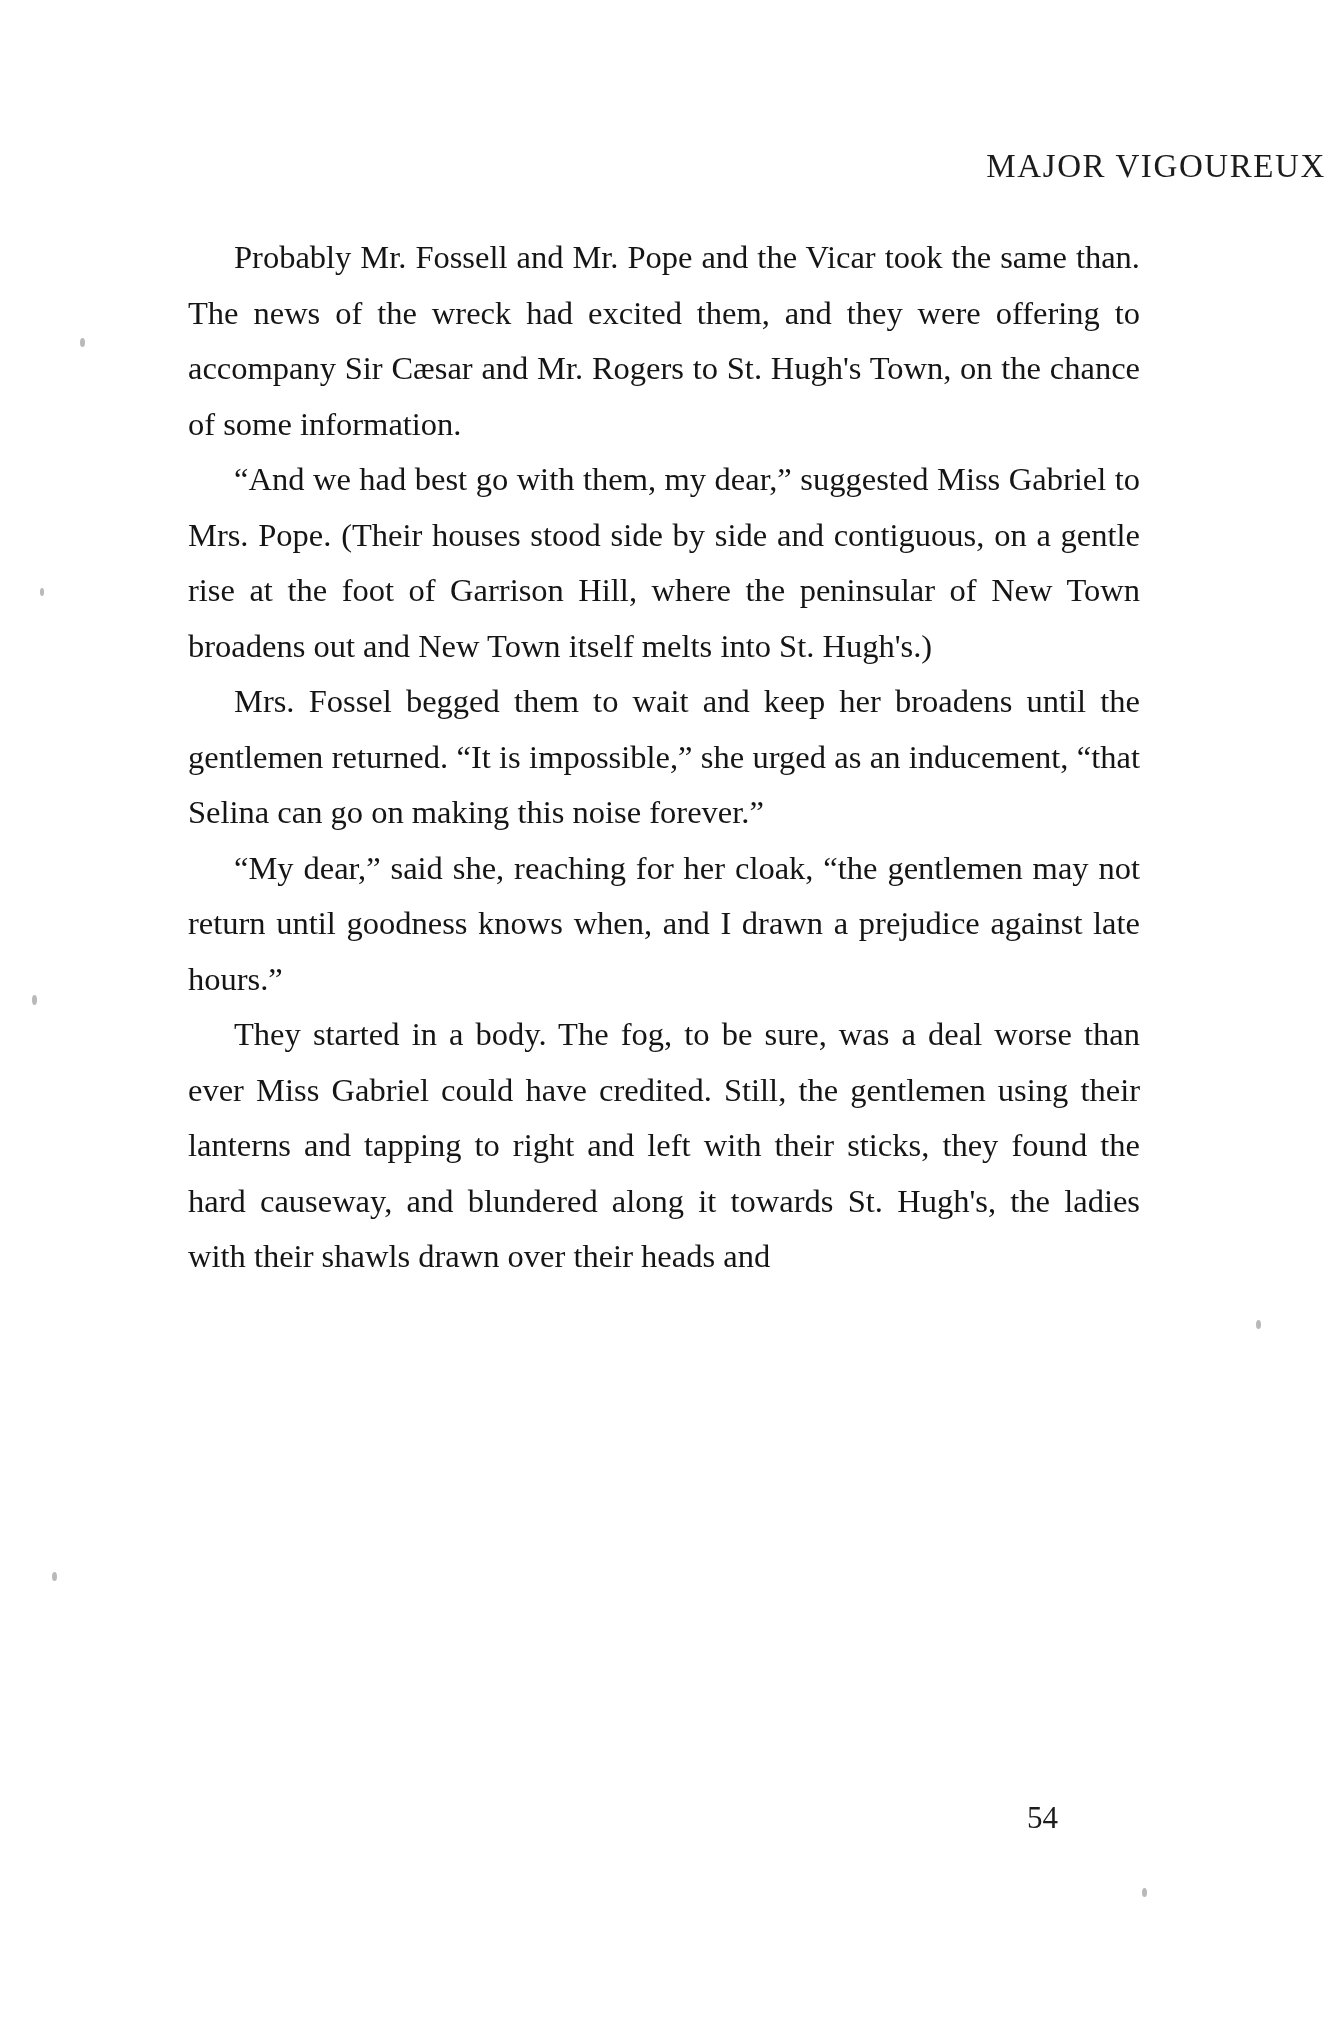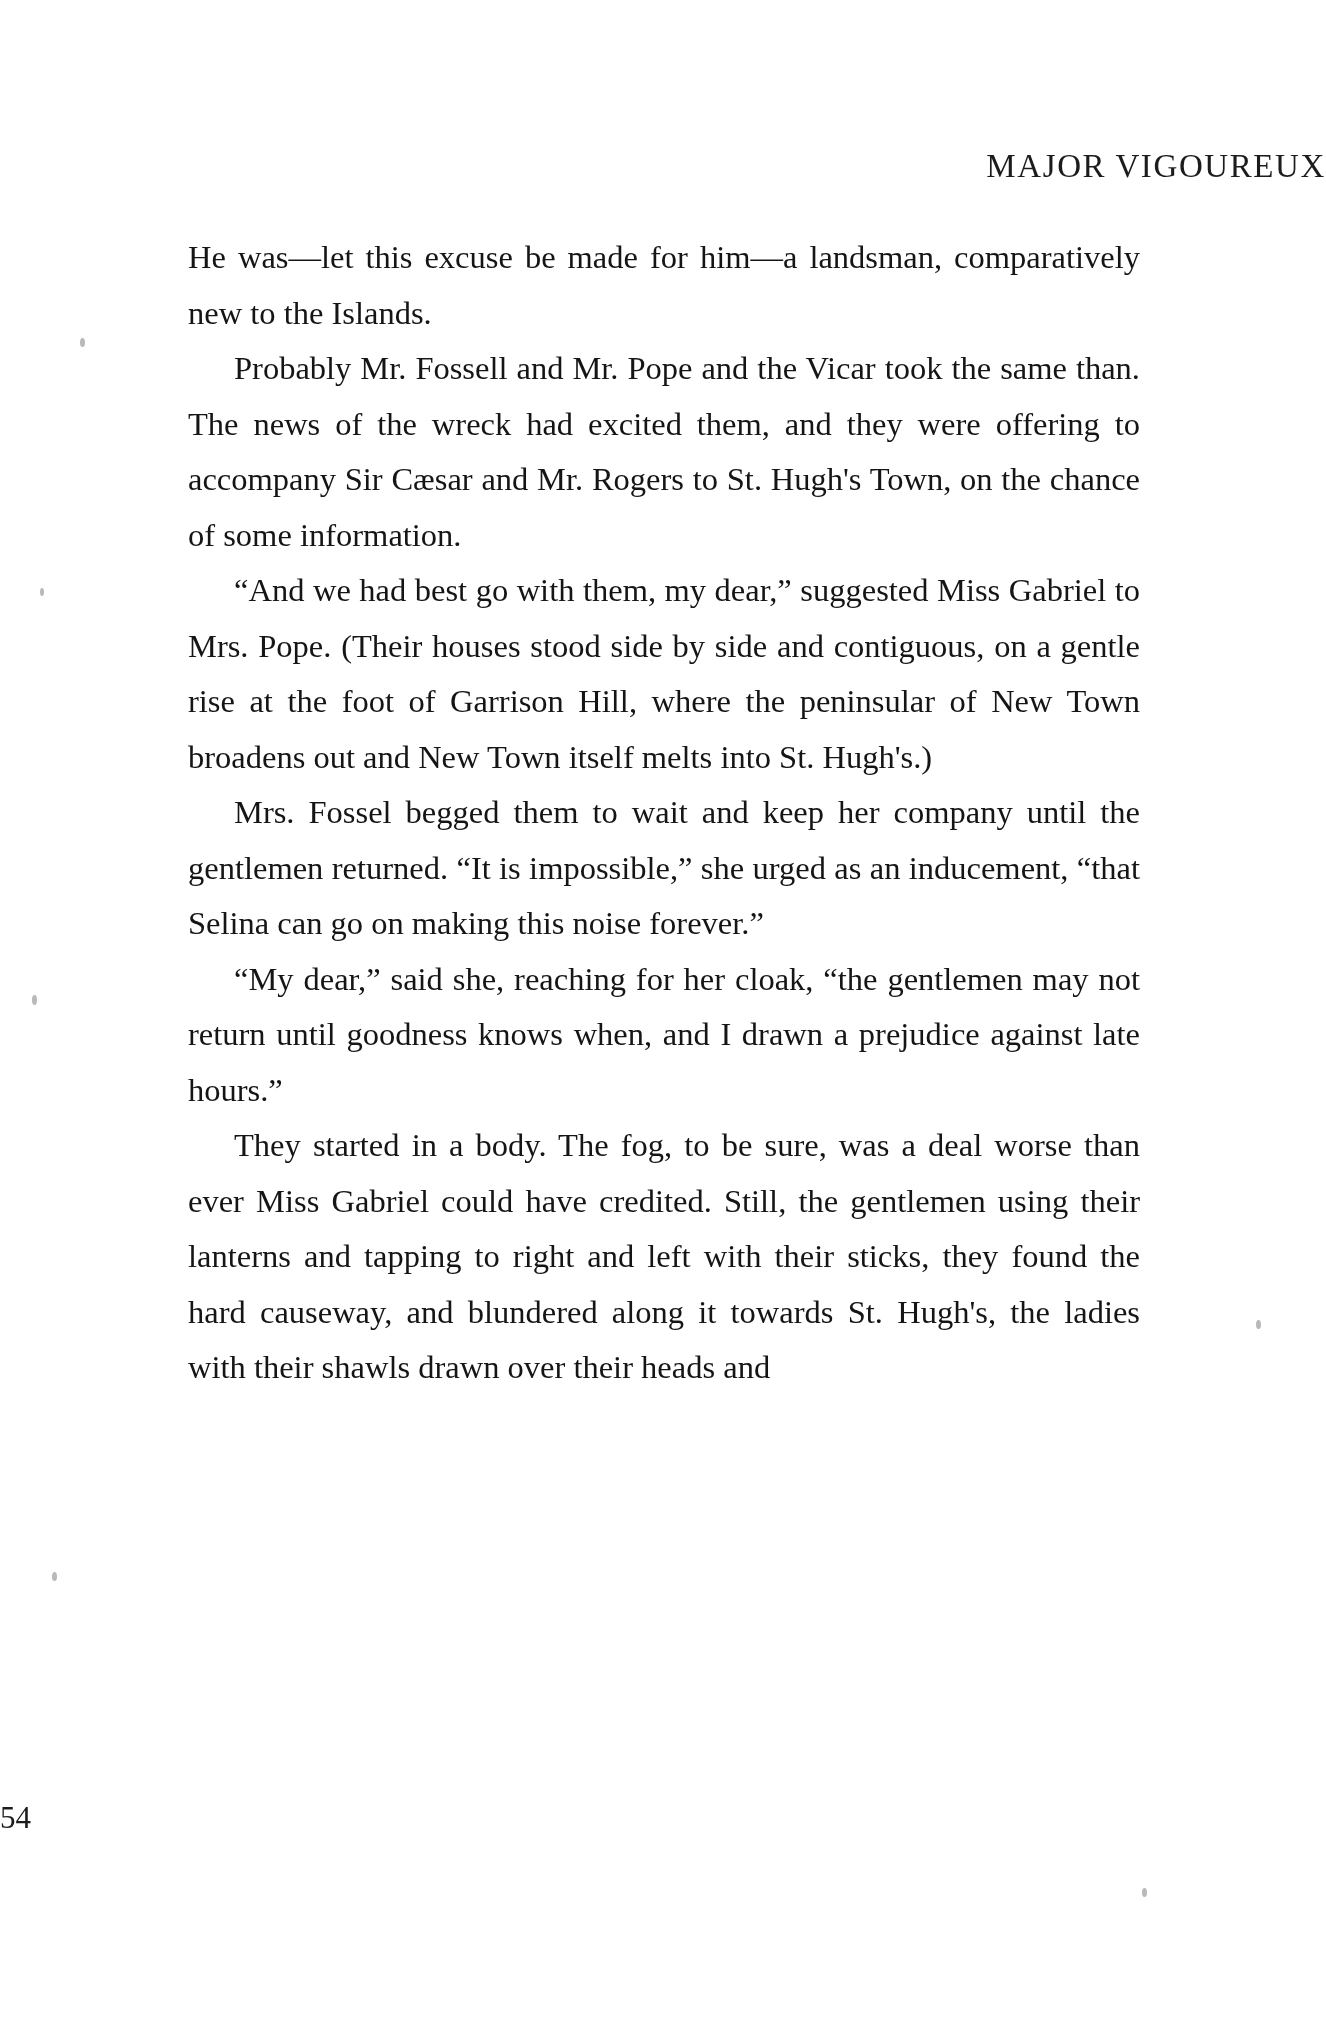"He was—let this excuse be" p.noindent { html: <p>He was—let this excuse be made for him—a landsman, comparatively new to the Islands.</p> -> none }
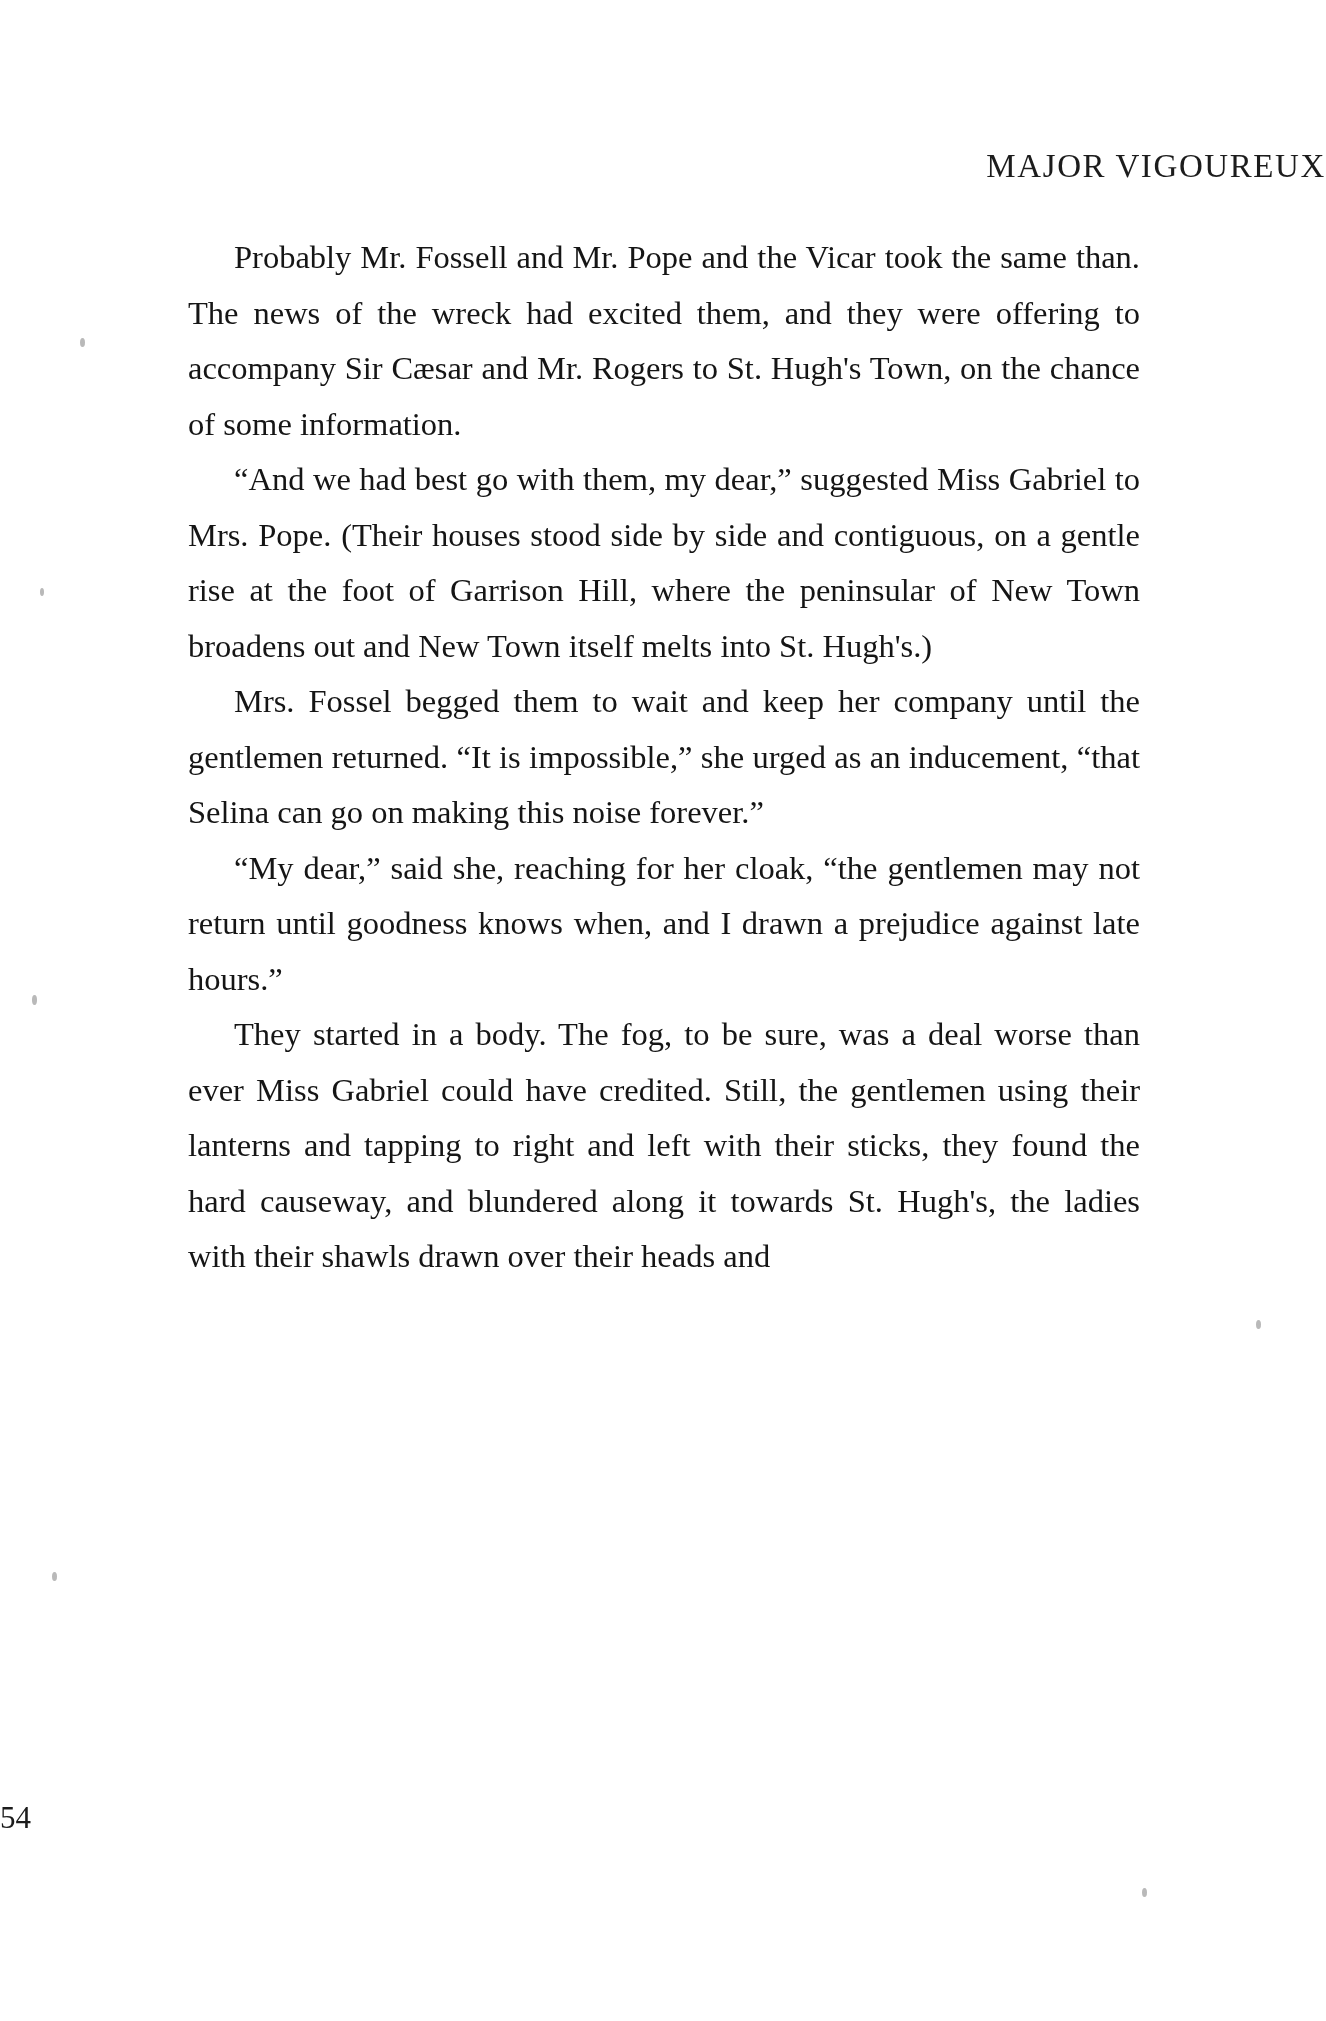"Mrs. Fossel begged them to" p { text: company -> broadens }
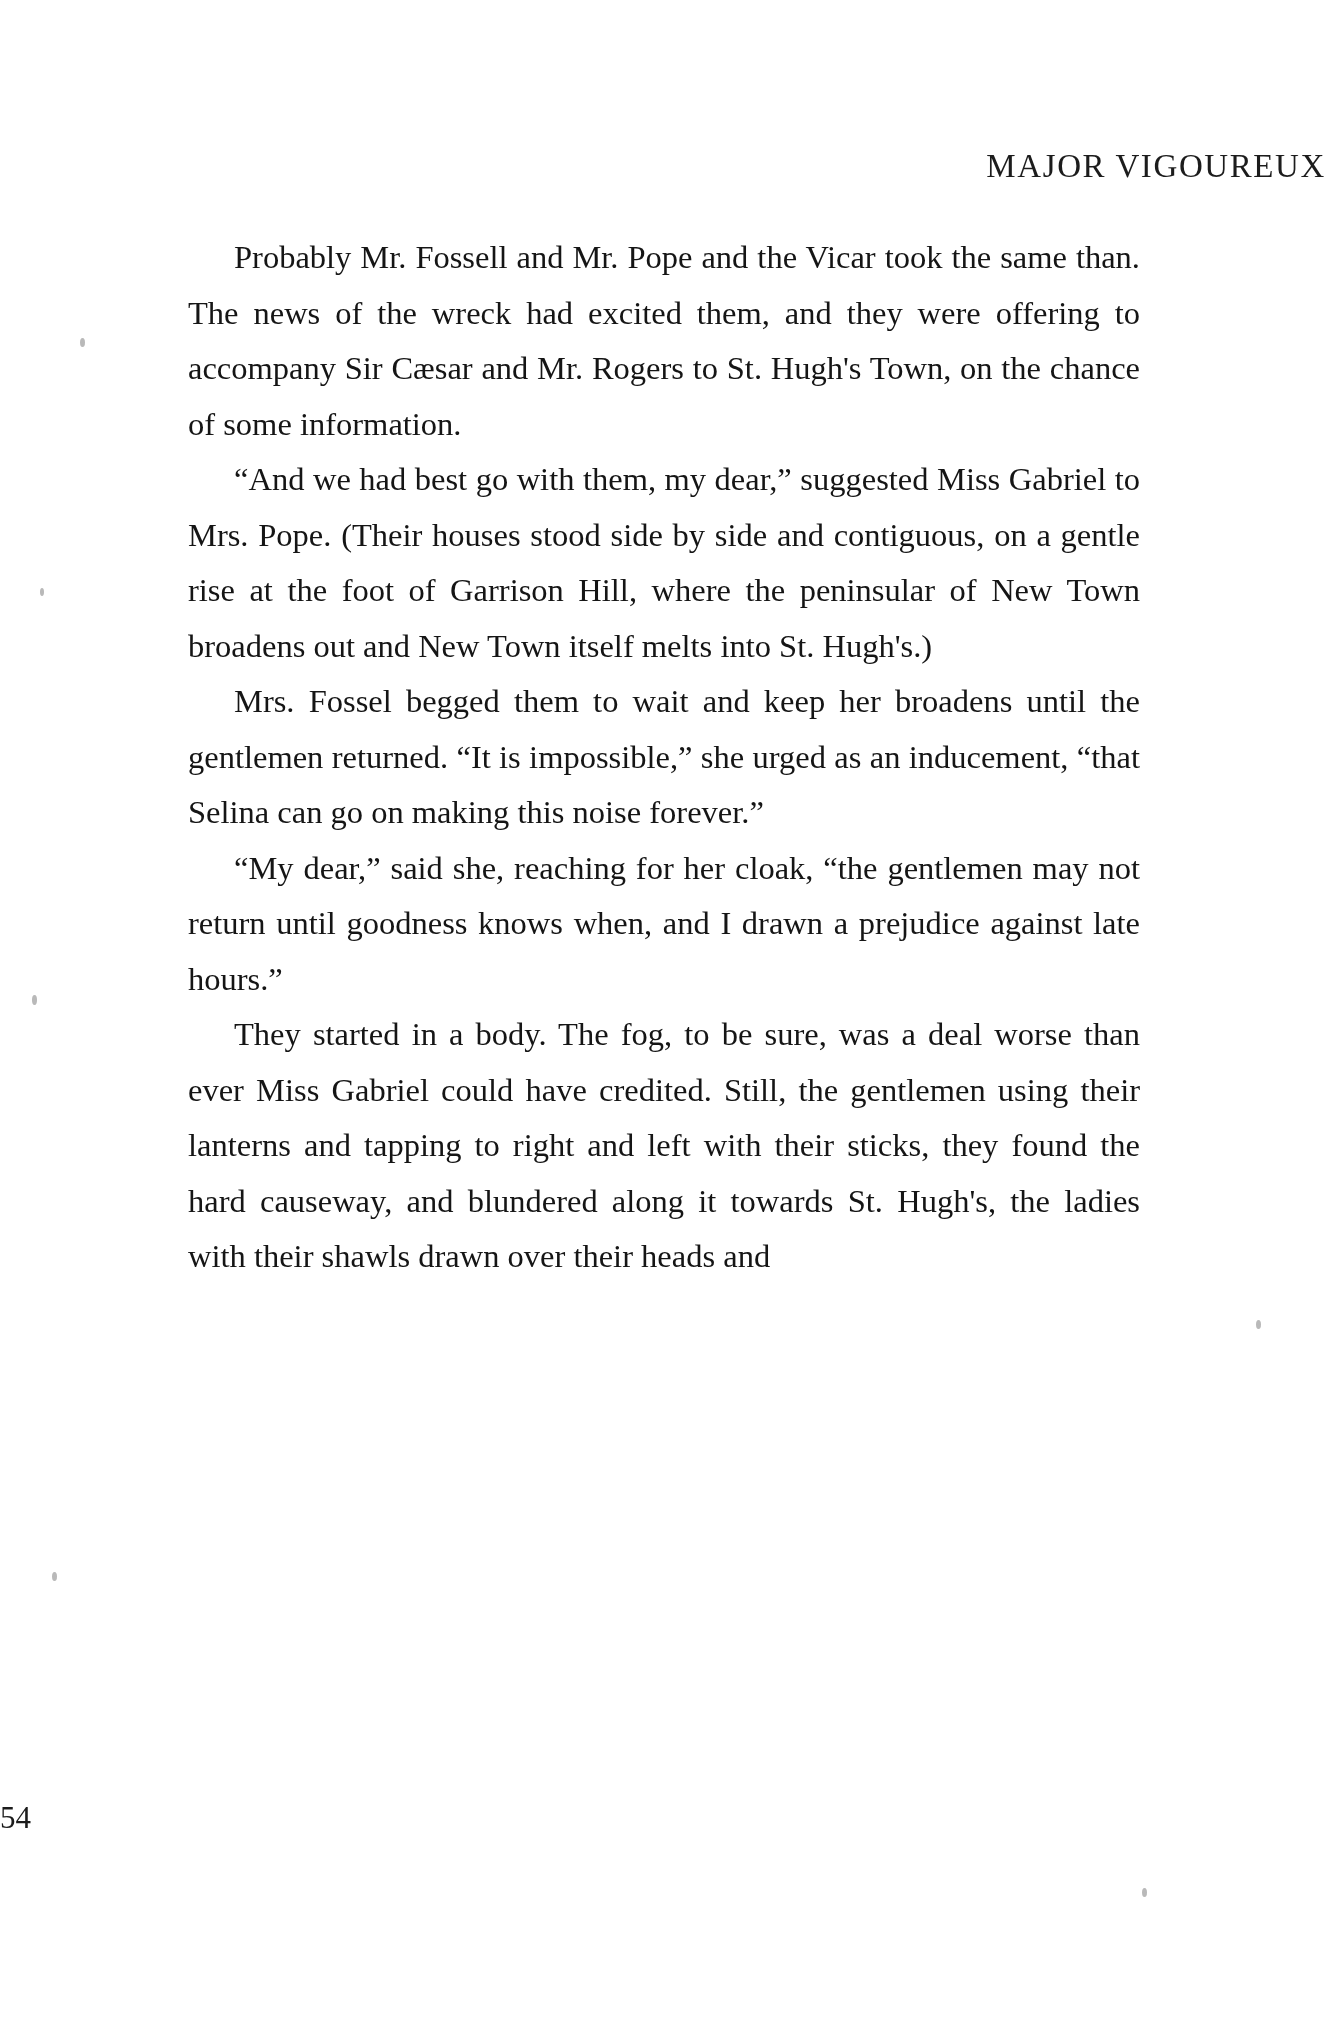"54" .folio { text-align: left -> right }
